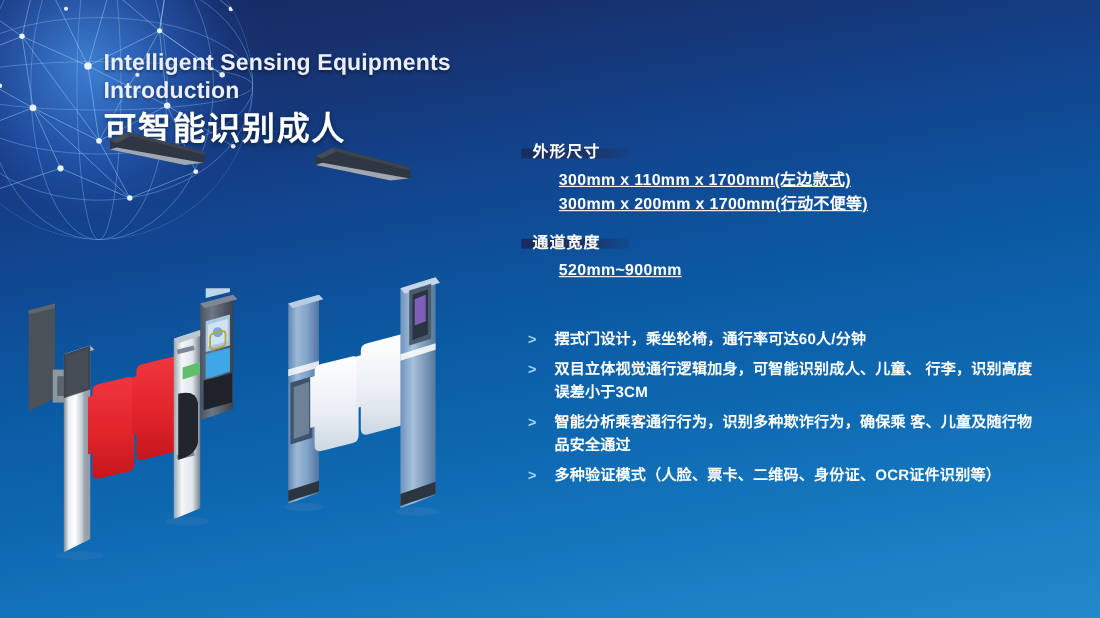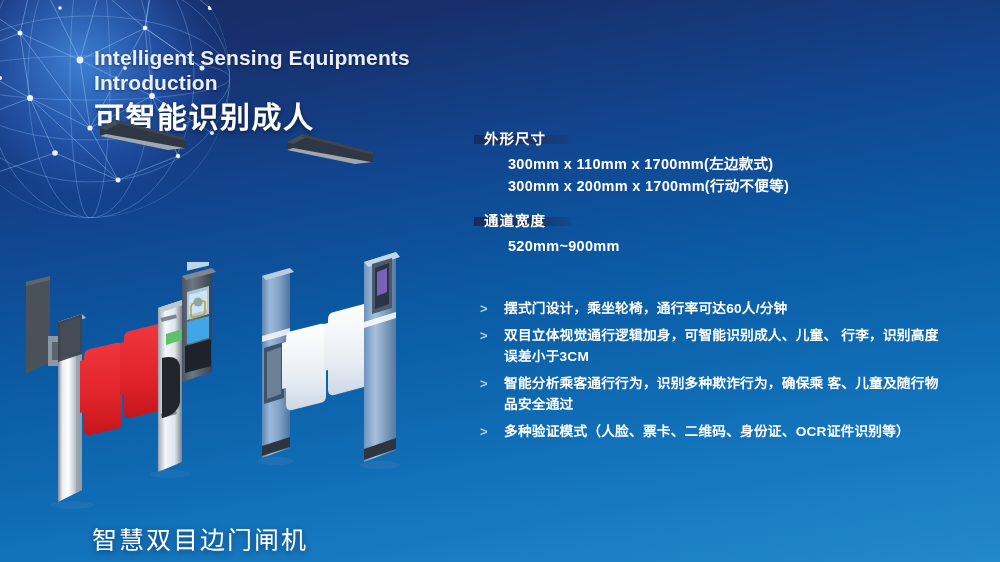"300mm x 110mm x 1700mm(左边款式)" .spec-lines { text-decoration: none -> underline }
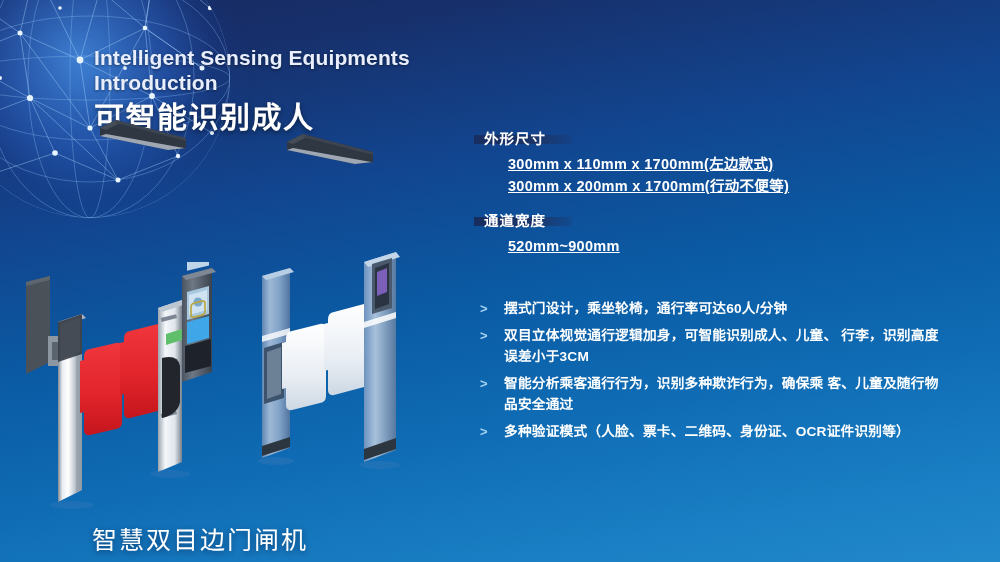"智慧双目边门闸机" div.caption { html: <div>智慧双目边门闸机</div> -> none }
